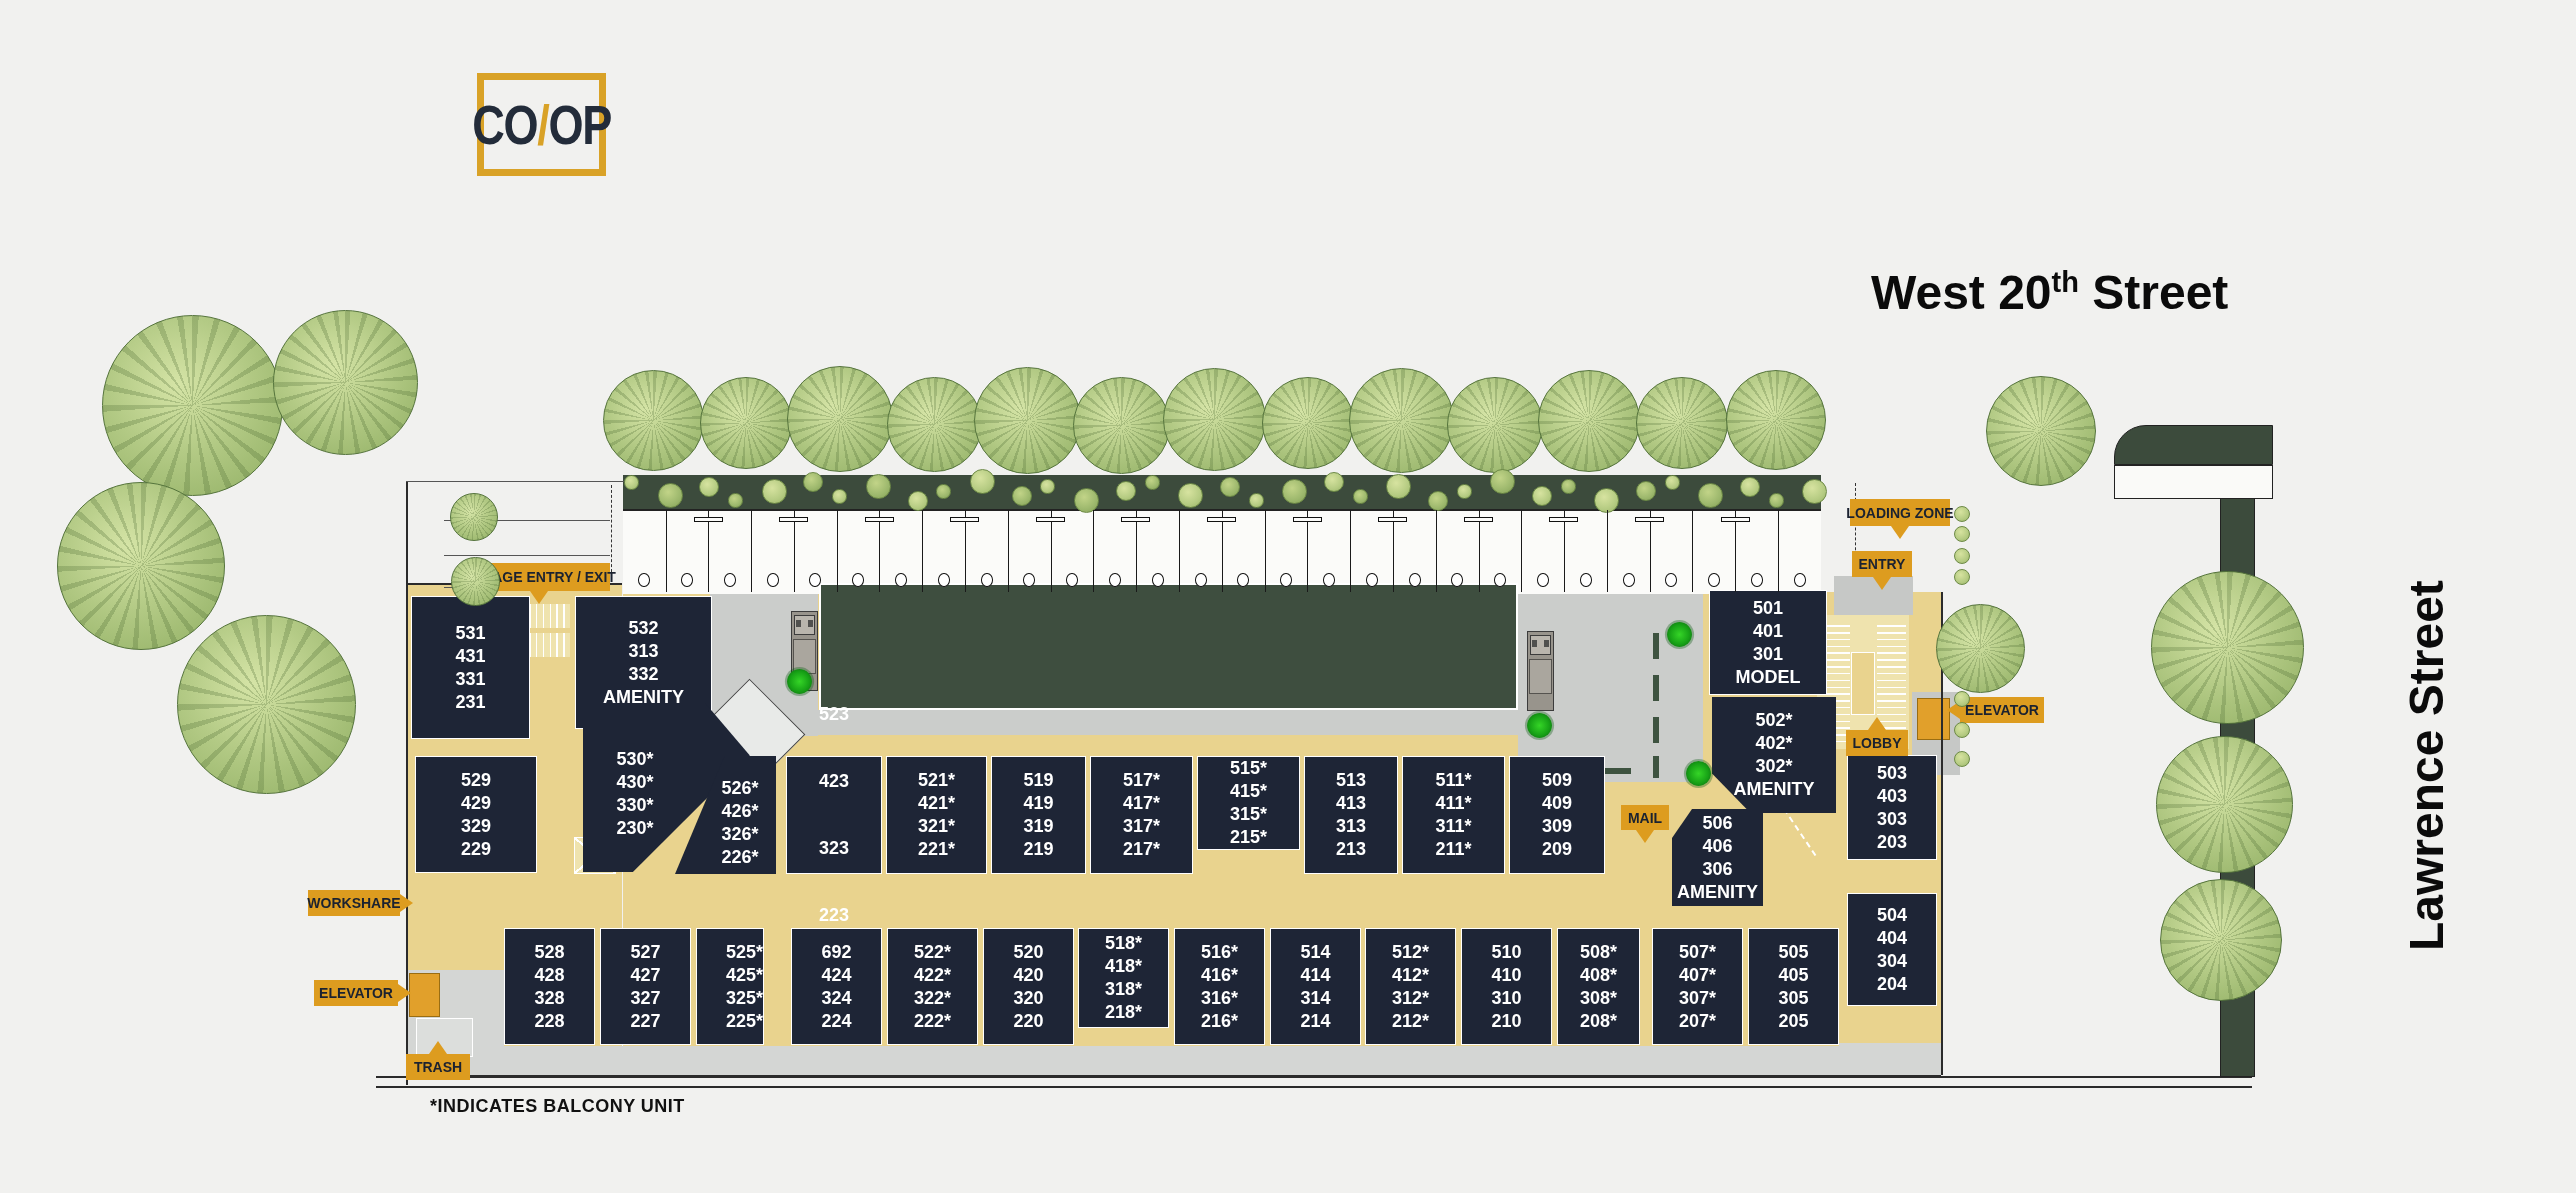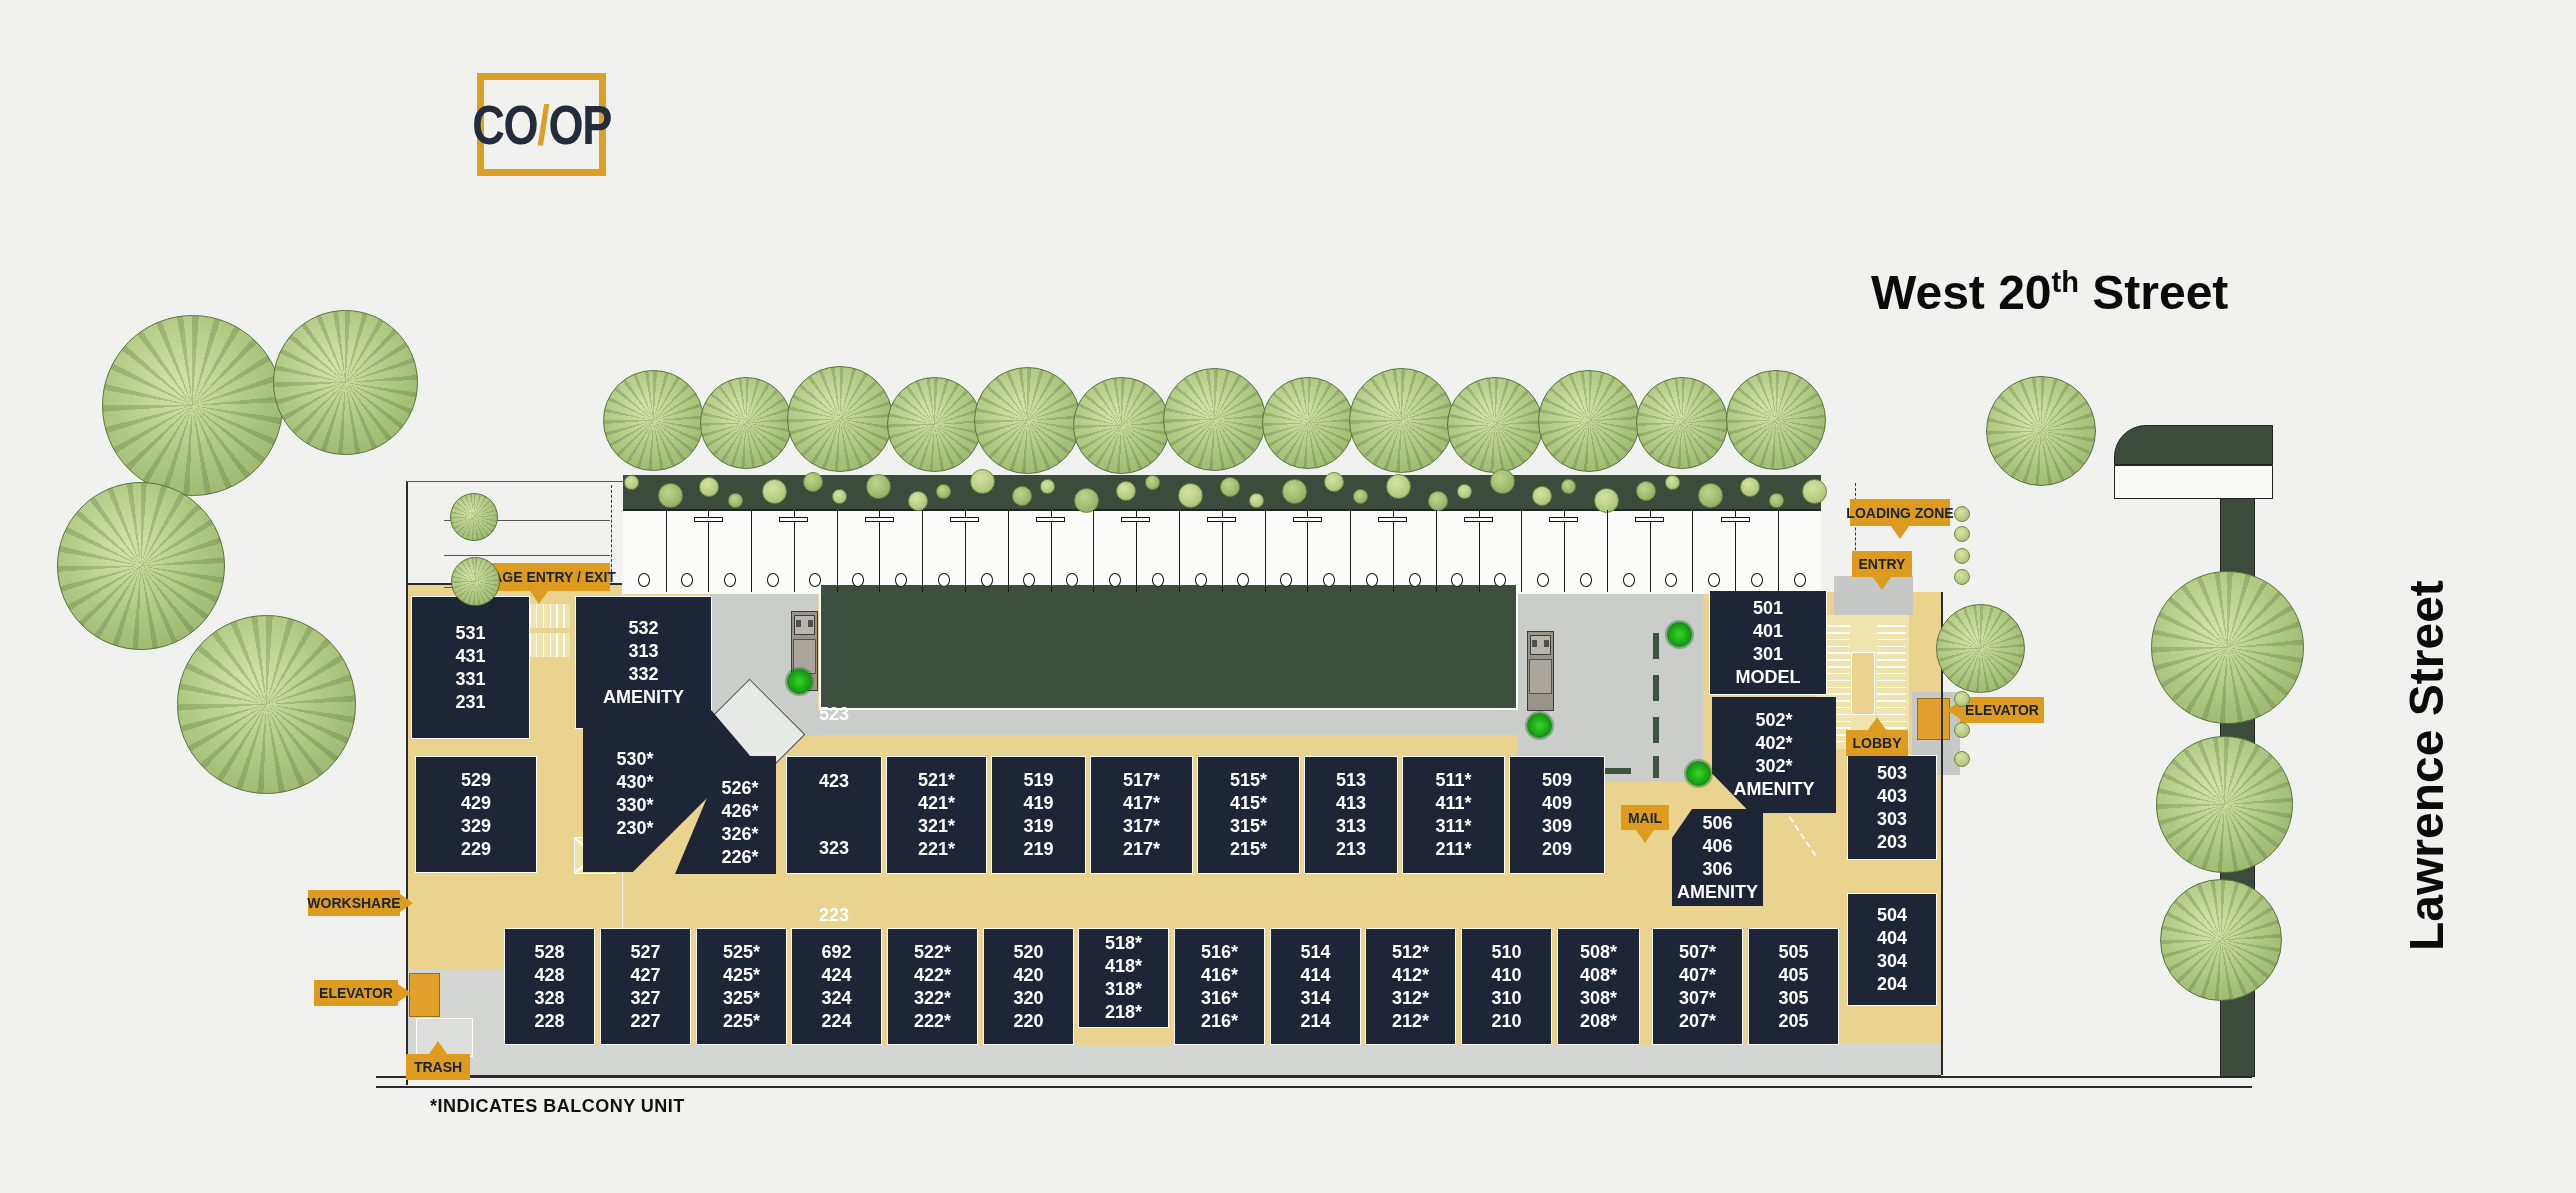"515*" div.abs { height: 118px -> 94px }
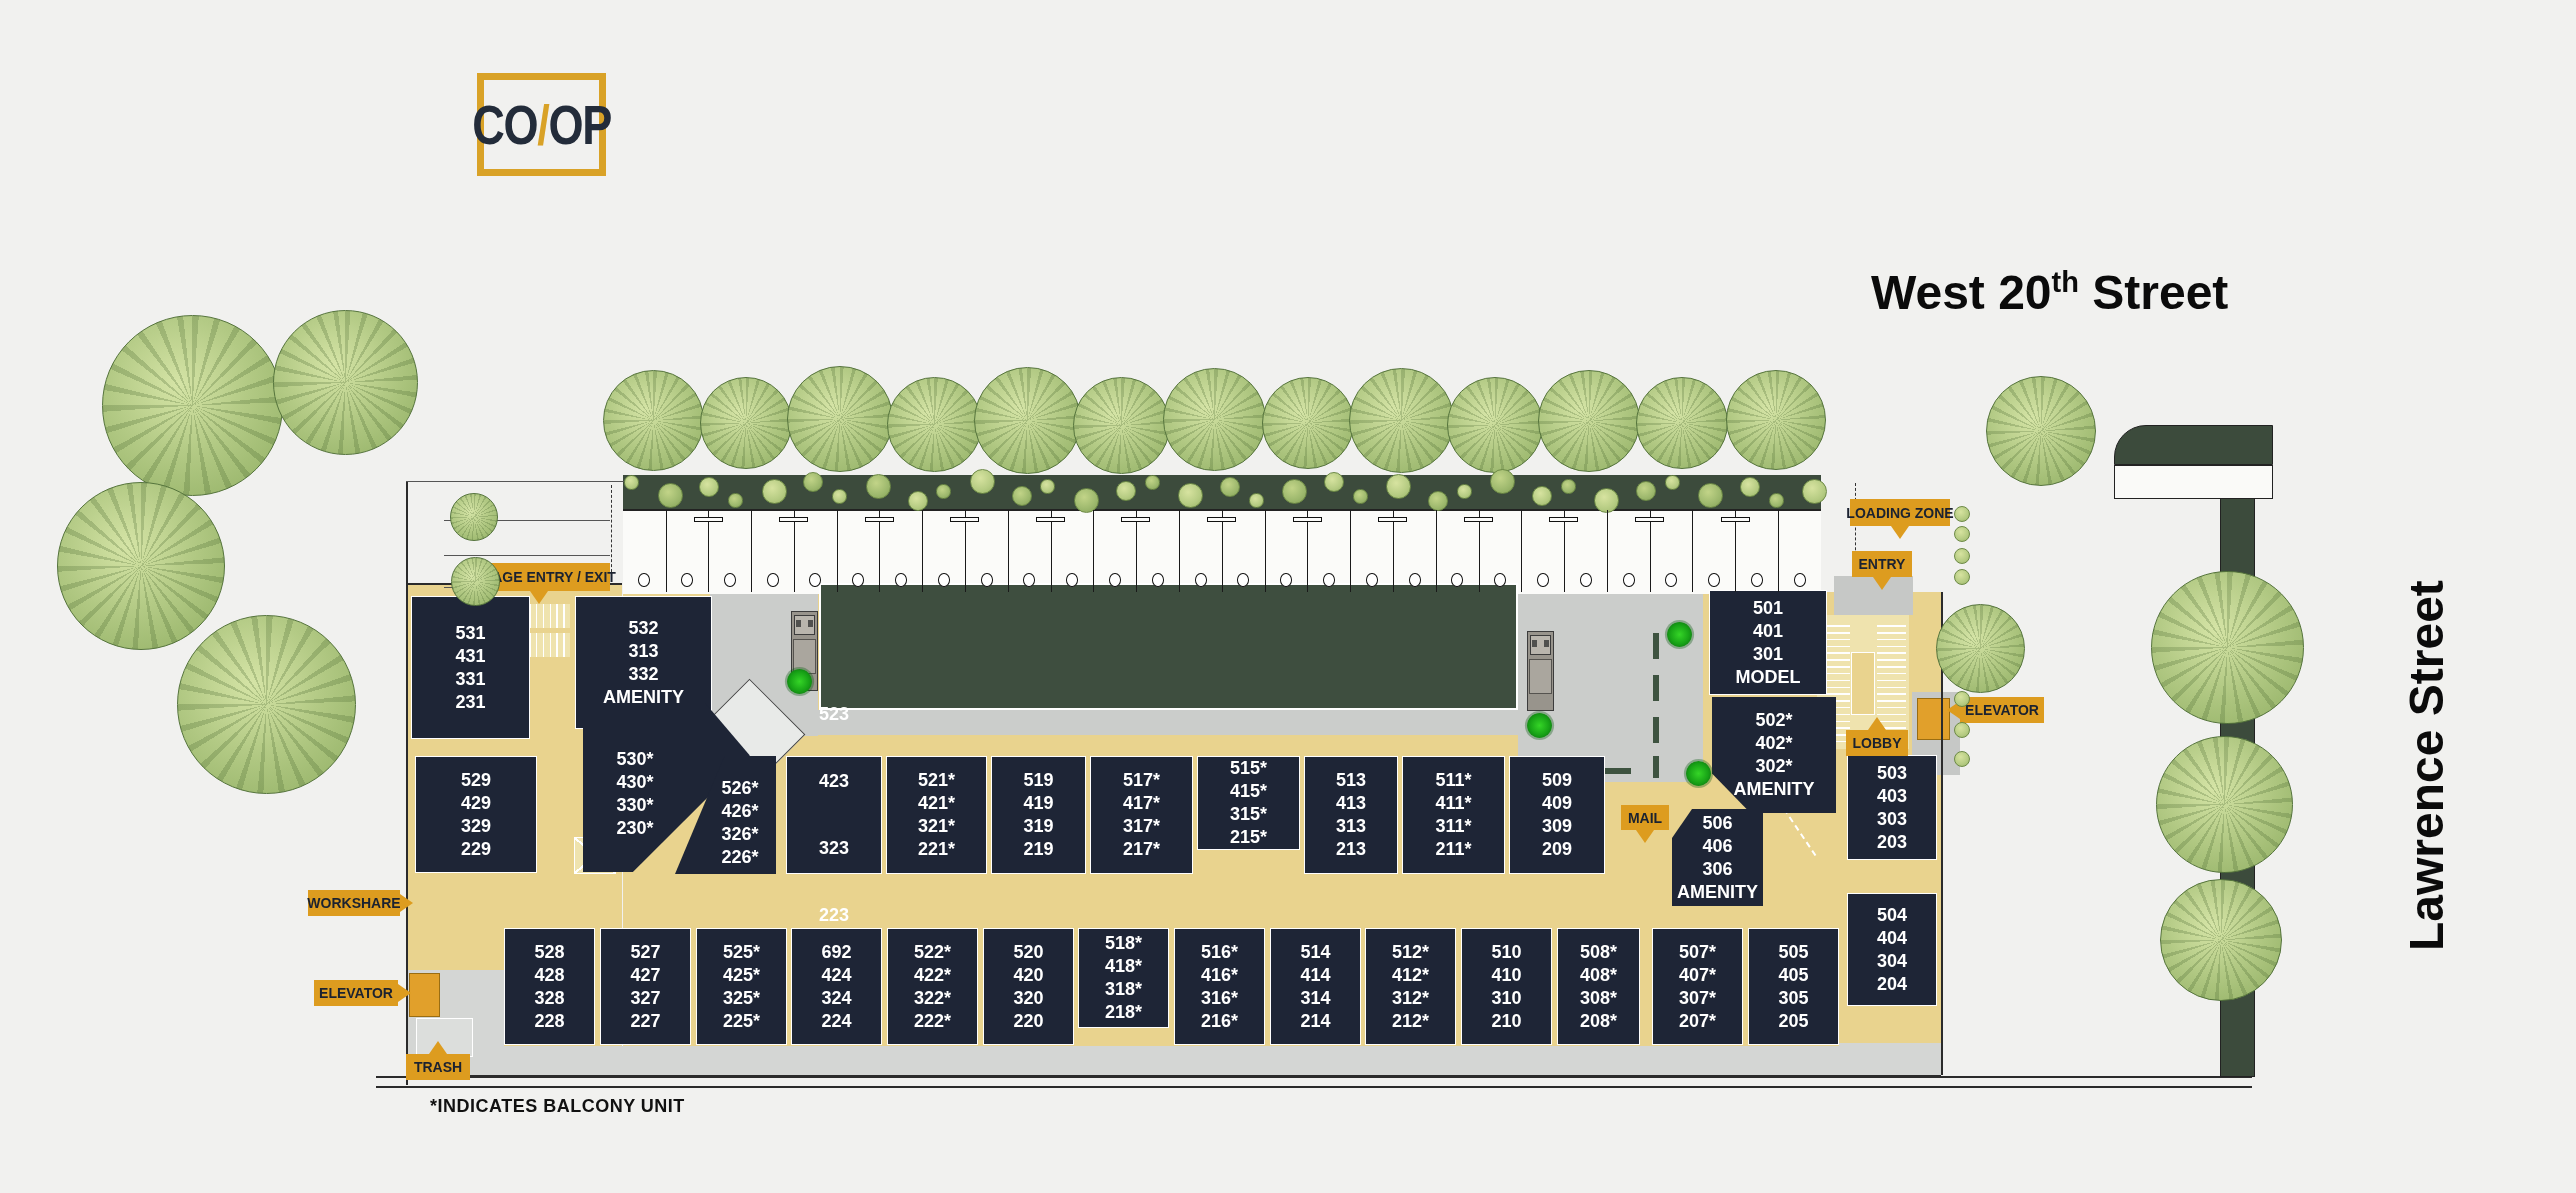"525*" div.abs { align-items: none -> flex-end; width: 91px -> 68px }
